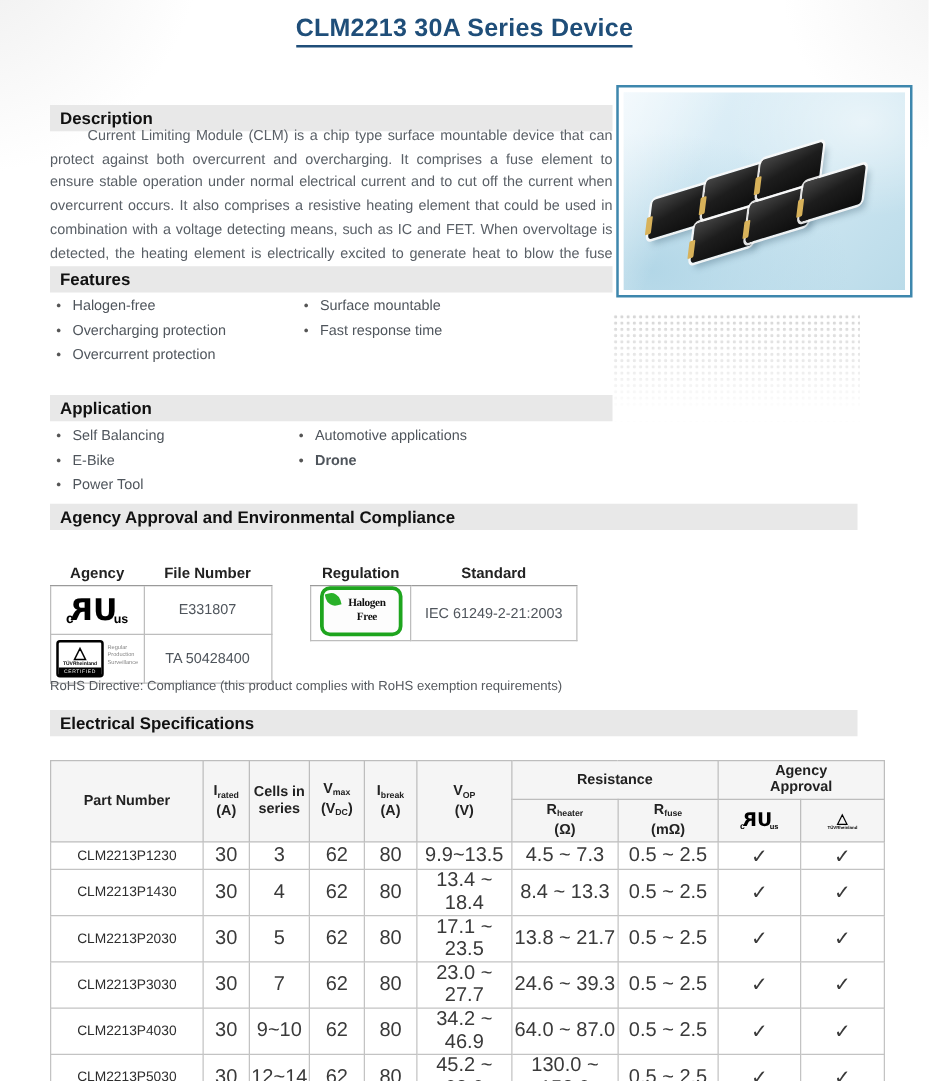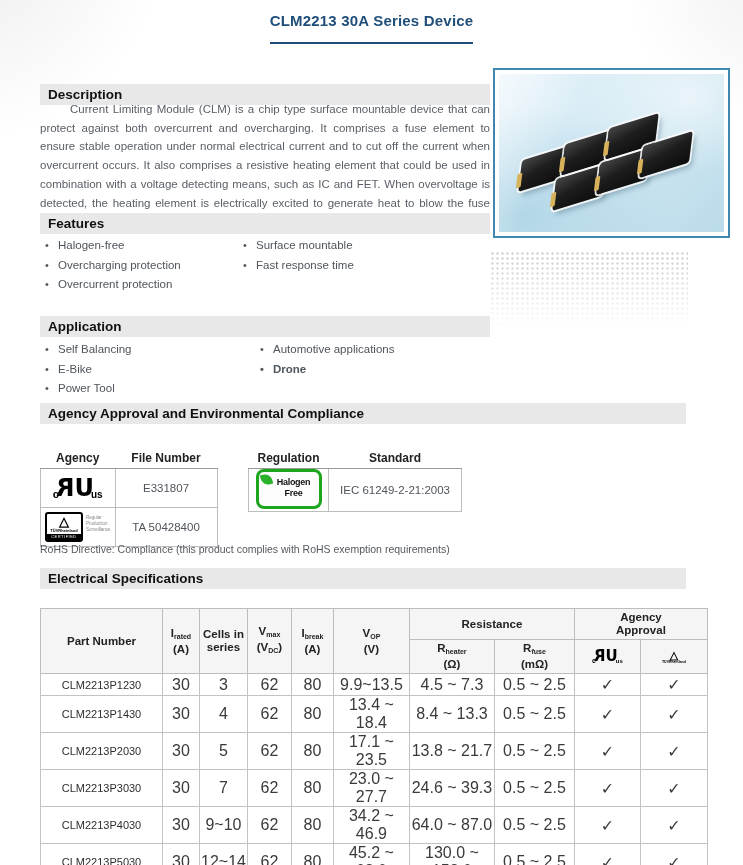"CLM2213 30A Series Device" .doc-title { font-size: 15px -> 20px; padding-bottom: 13px -> 1px }
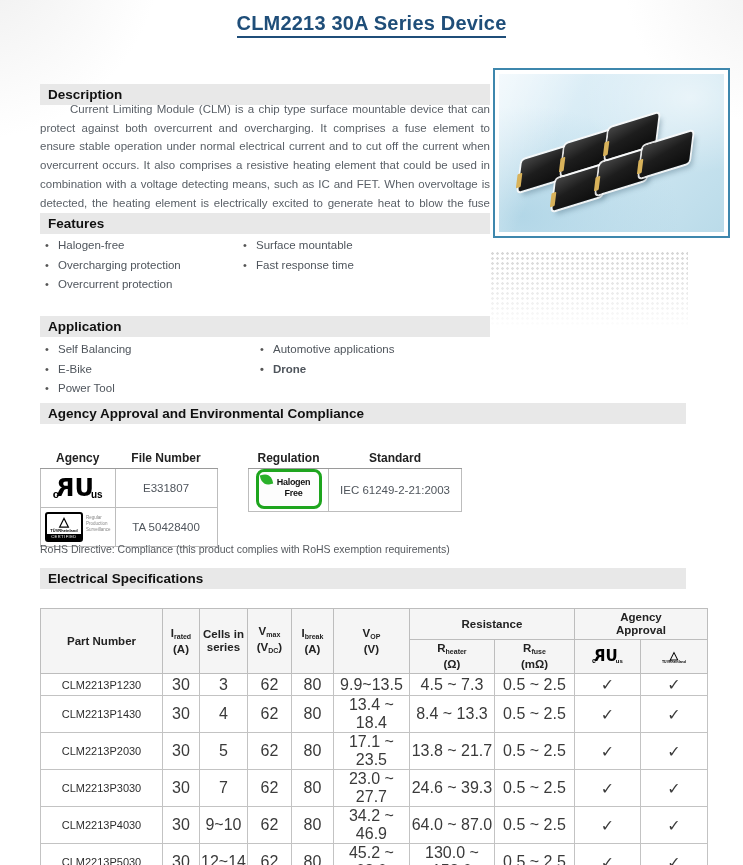"Automotive applications" ul.blist { left: 260px -> 239px }
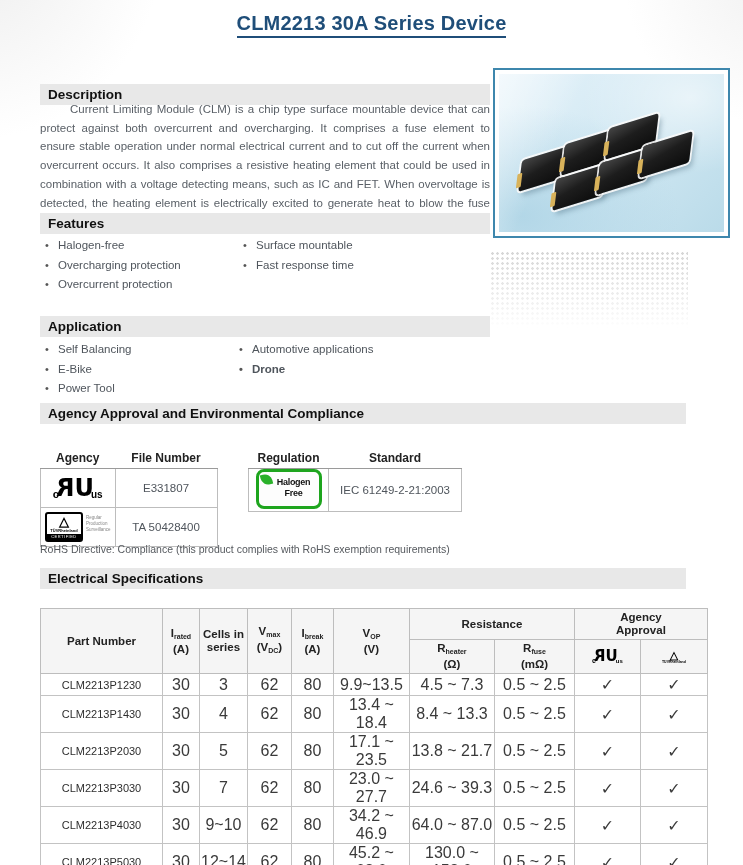"Halogen" .hf-badge { font-family: none -> Liberation Serif, serif }
